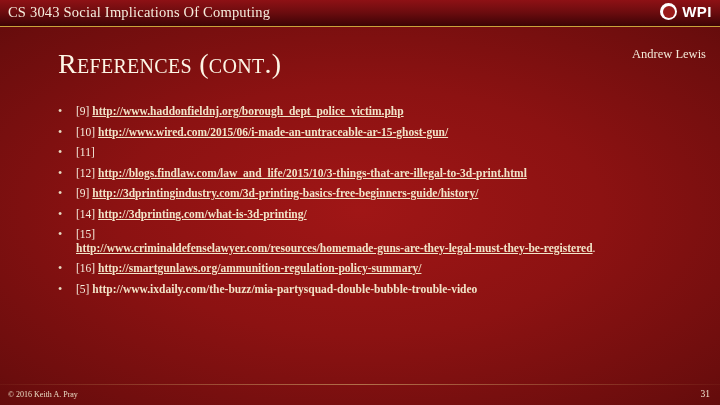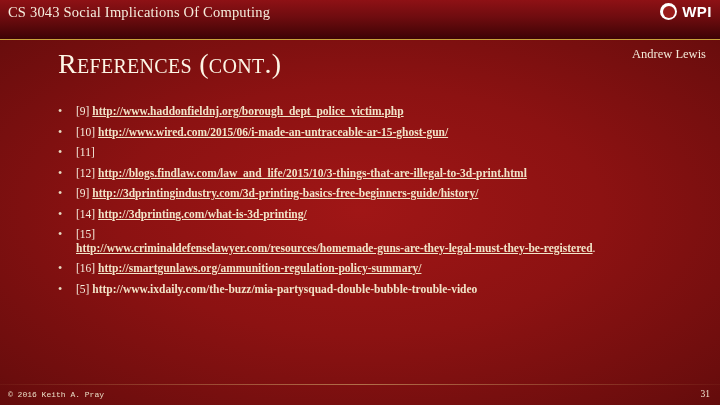"CS 3043 Social Implications Of" .header { height: 40px -> 27px }
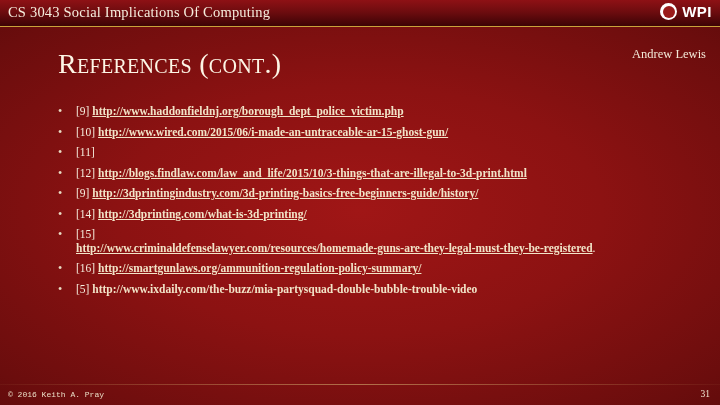"© 2016 Keith A. Pray" .footer-left { font-family: Liberation Mono, monospace -> Liberation Serif, serif }
